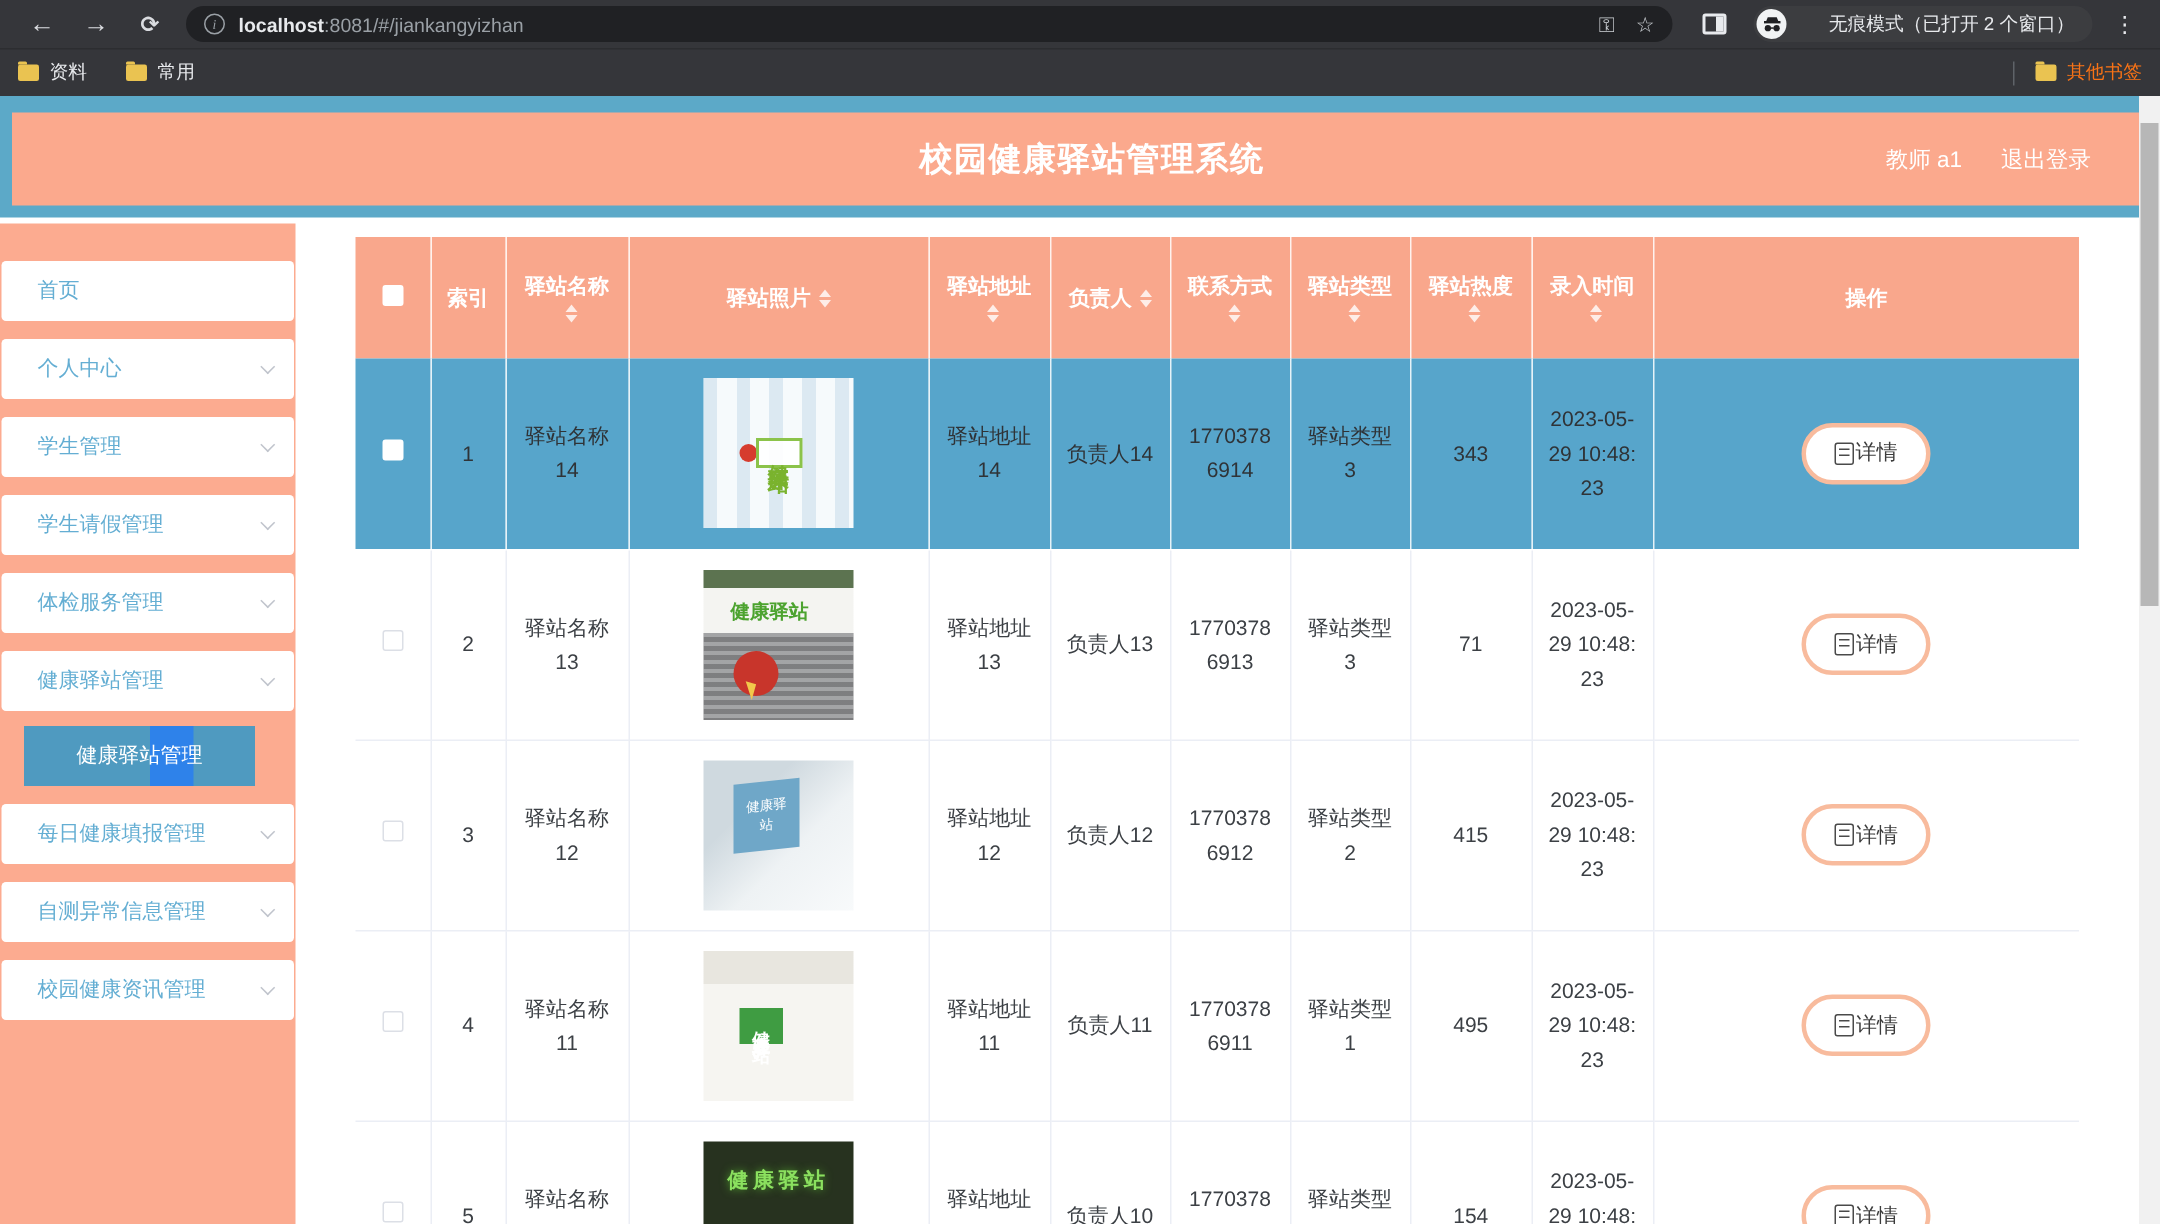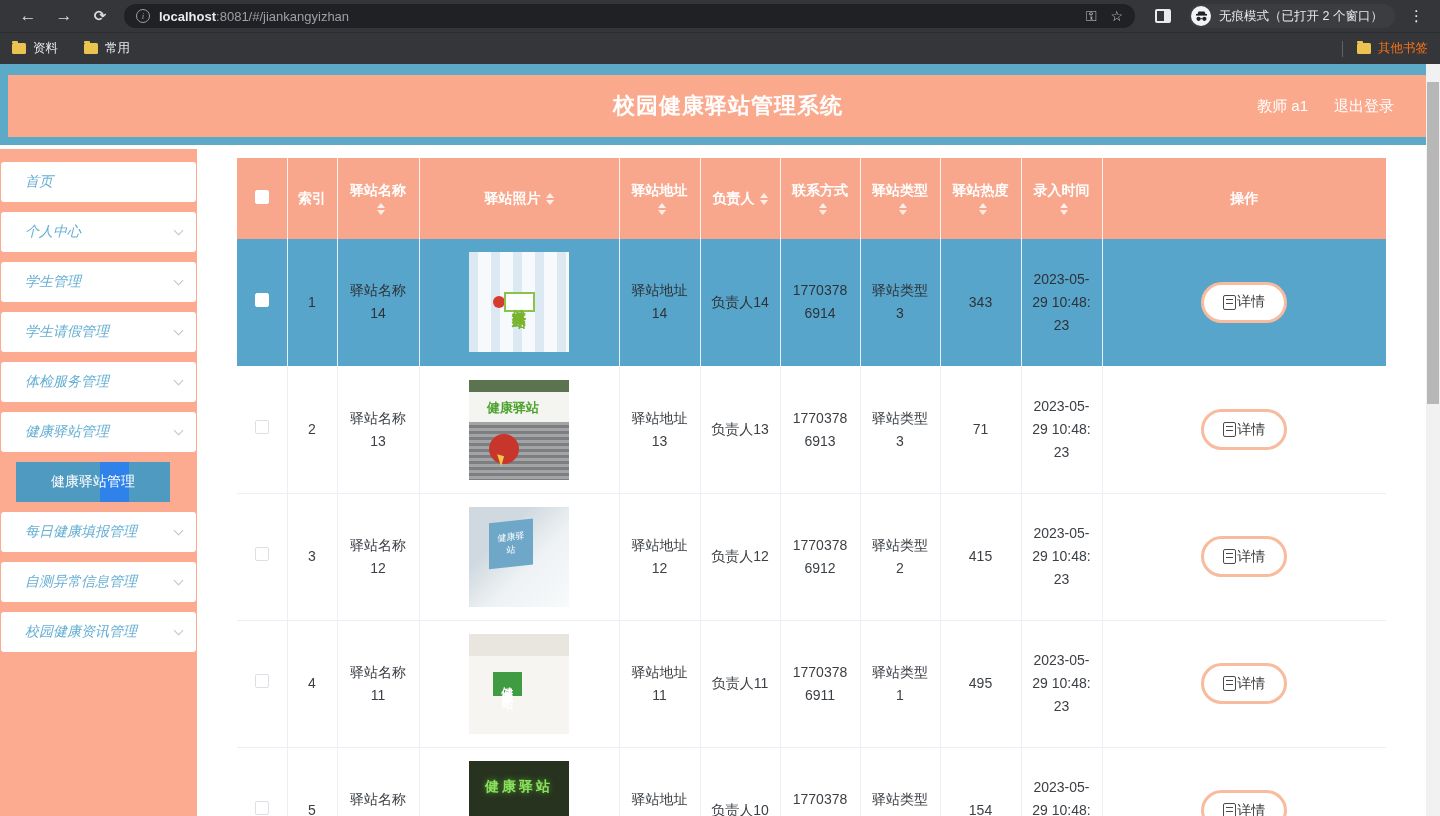"无痕模式（已打开 2 个窗口）" .incog-badge { gap: none -> 20px }
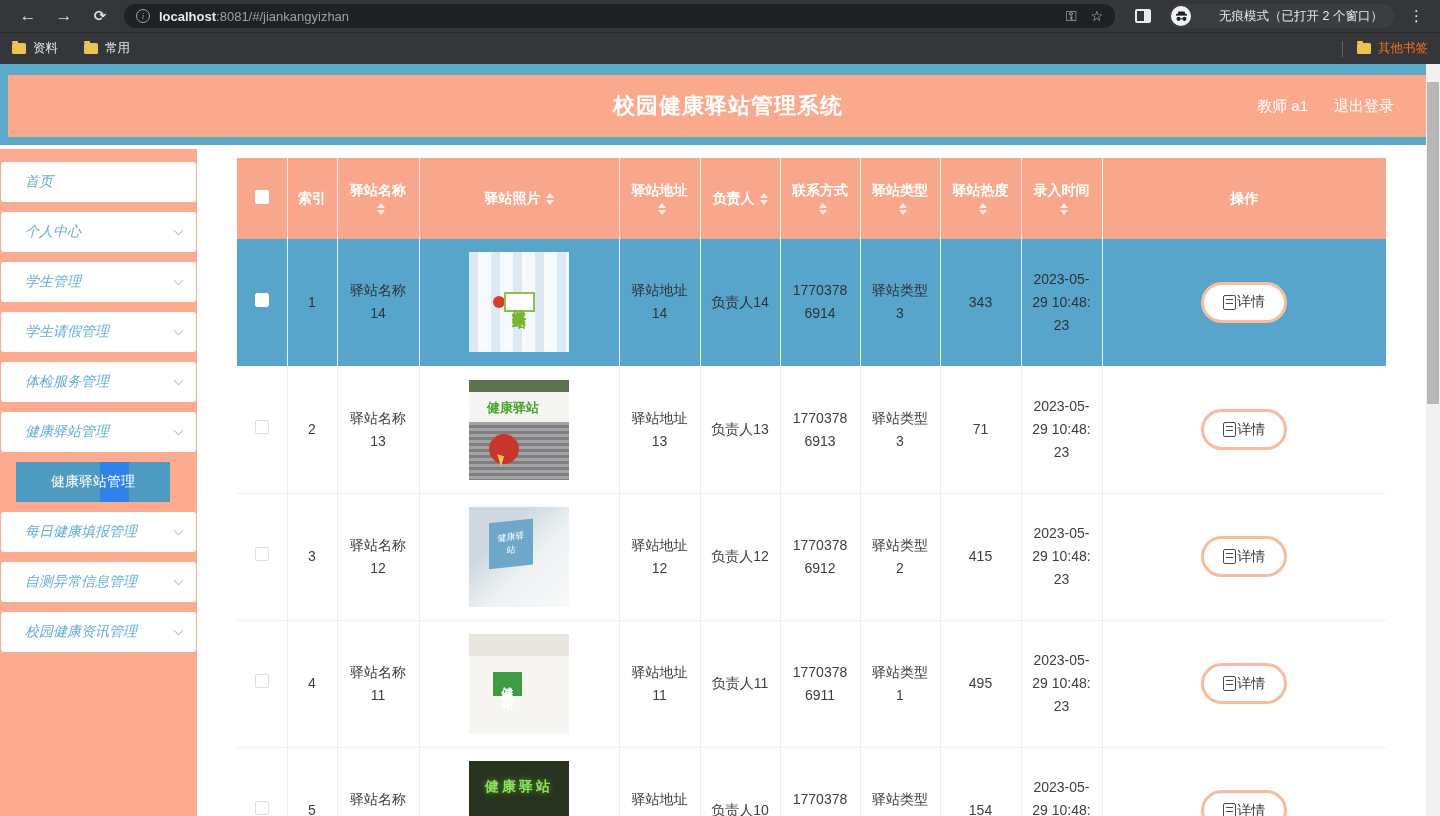"首页" .side-item { font-style: italic -> none; margin: 0 auto 10px auto -> 12px auto 10px auto }
